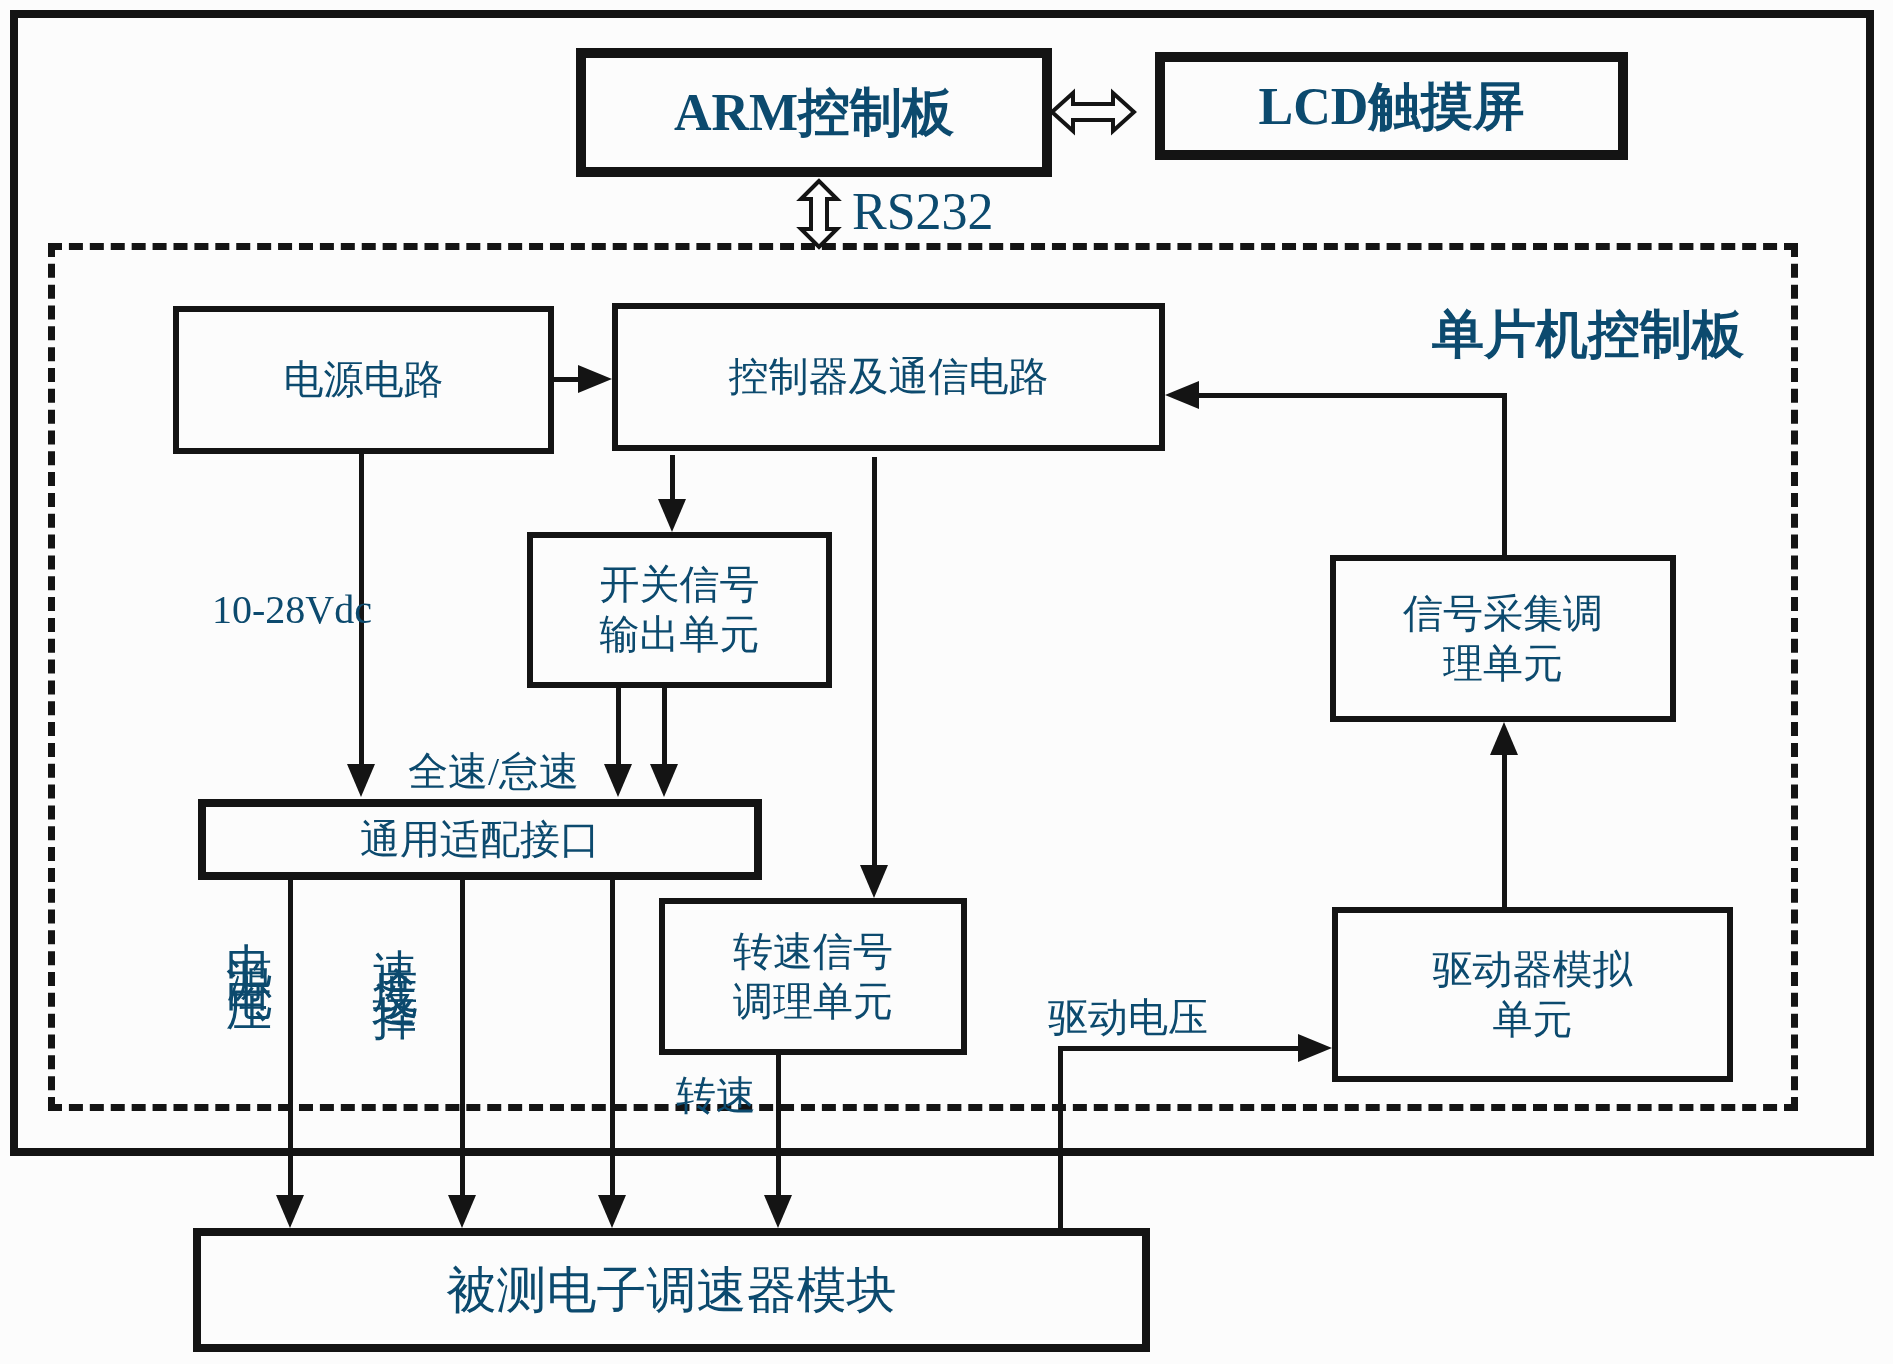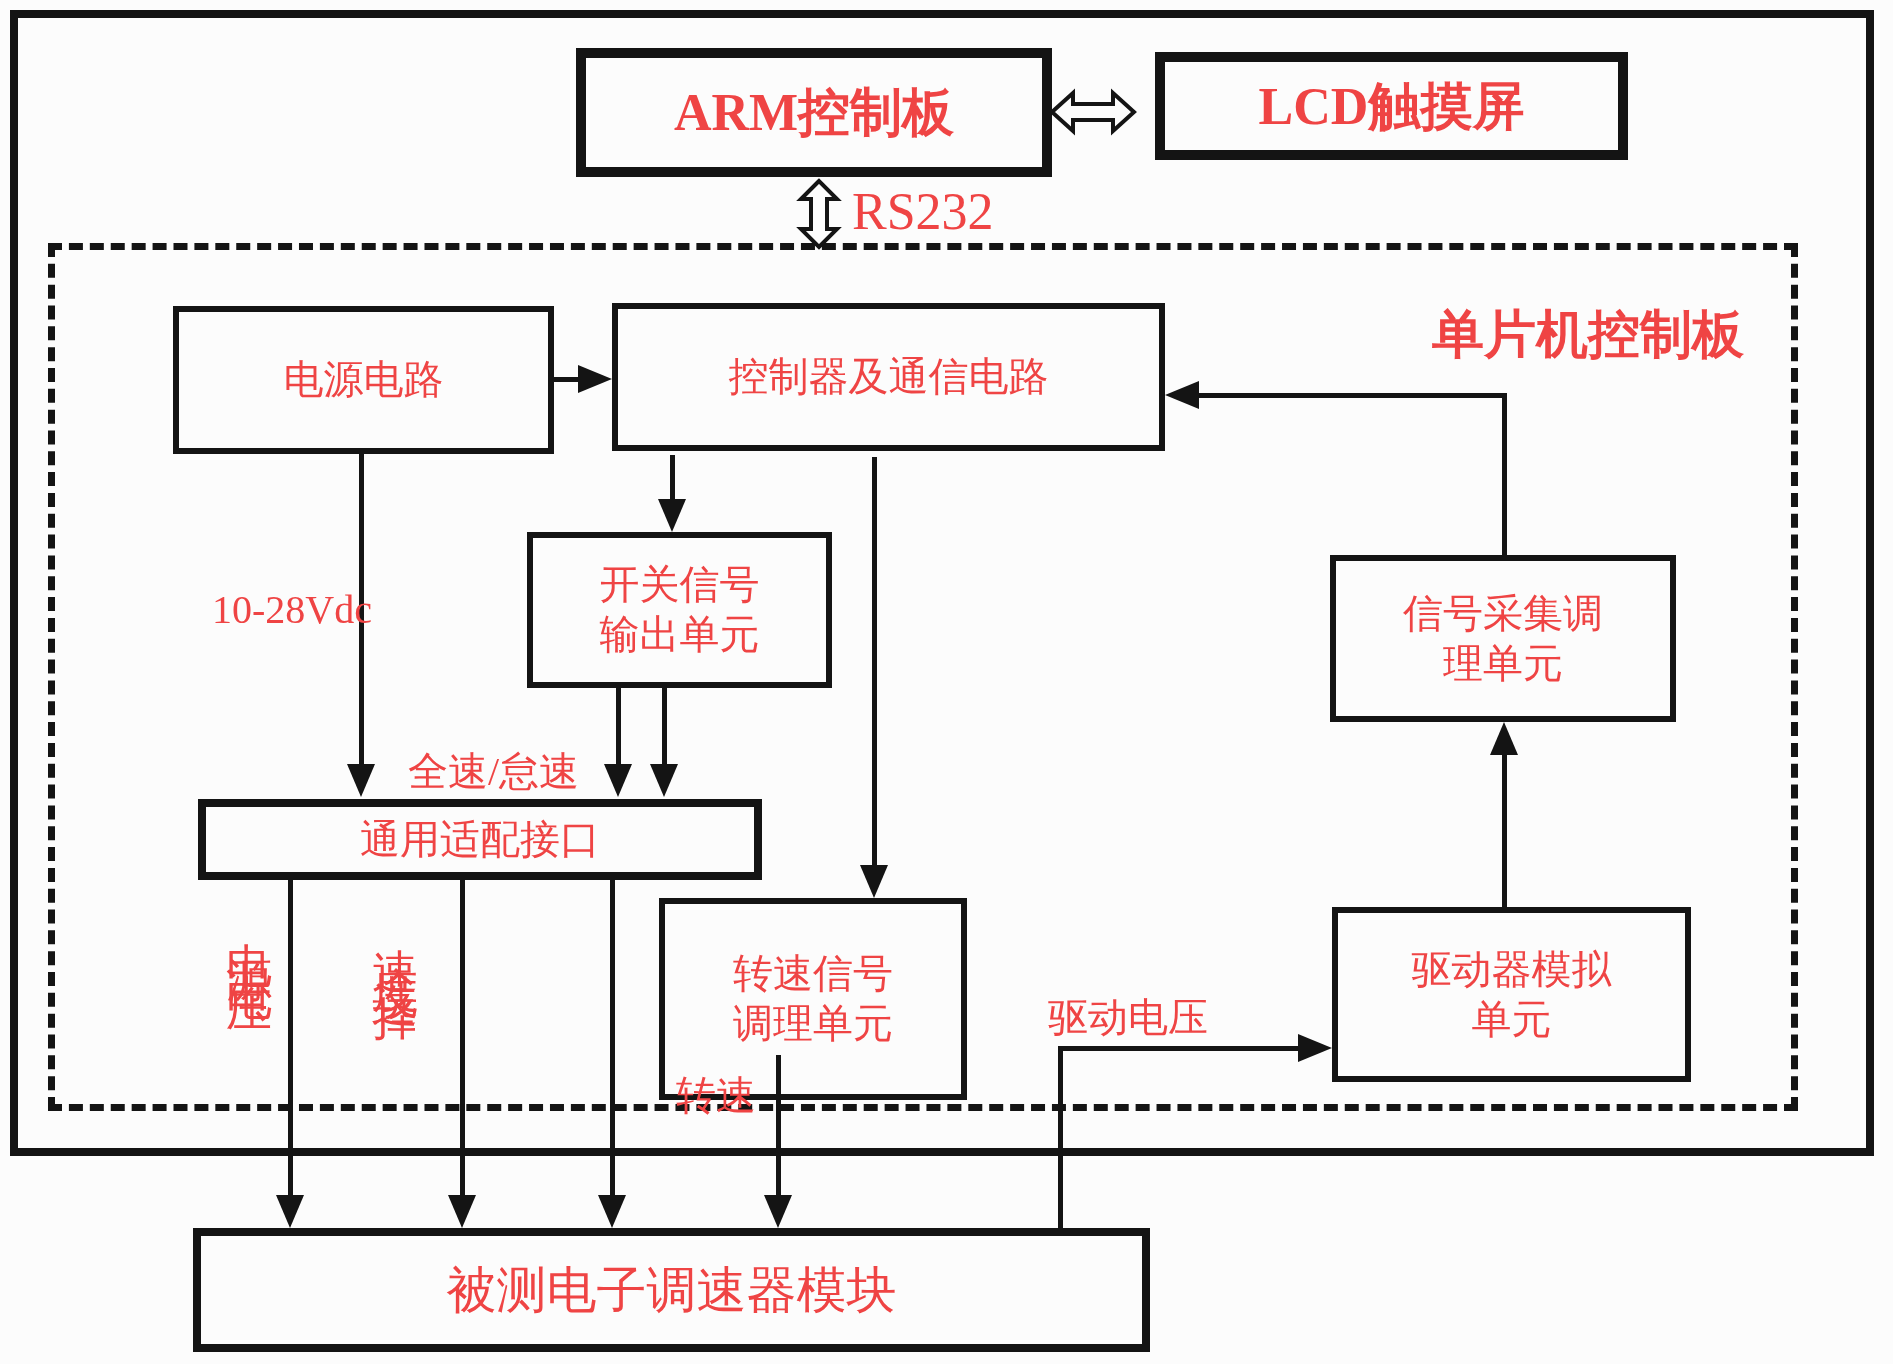"ARM控制板" #stage { color: #ef4444 -> #0c4a6e }
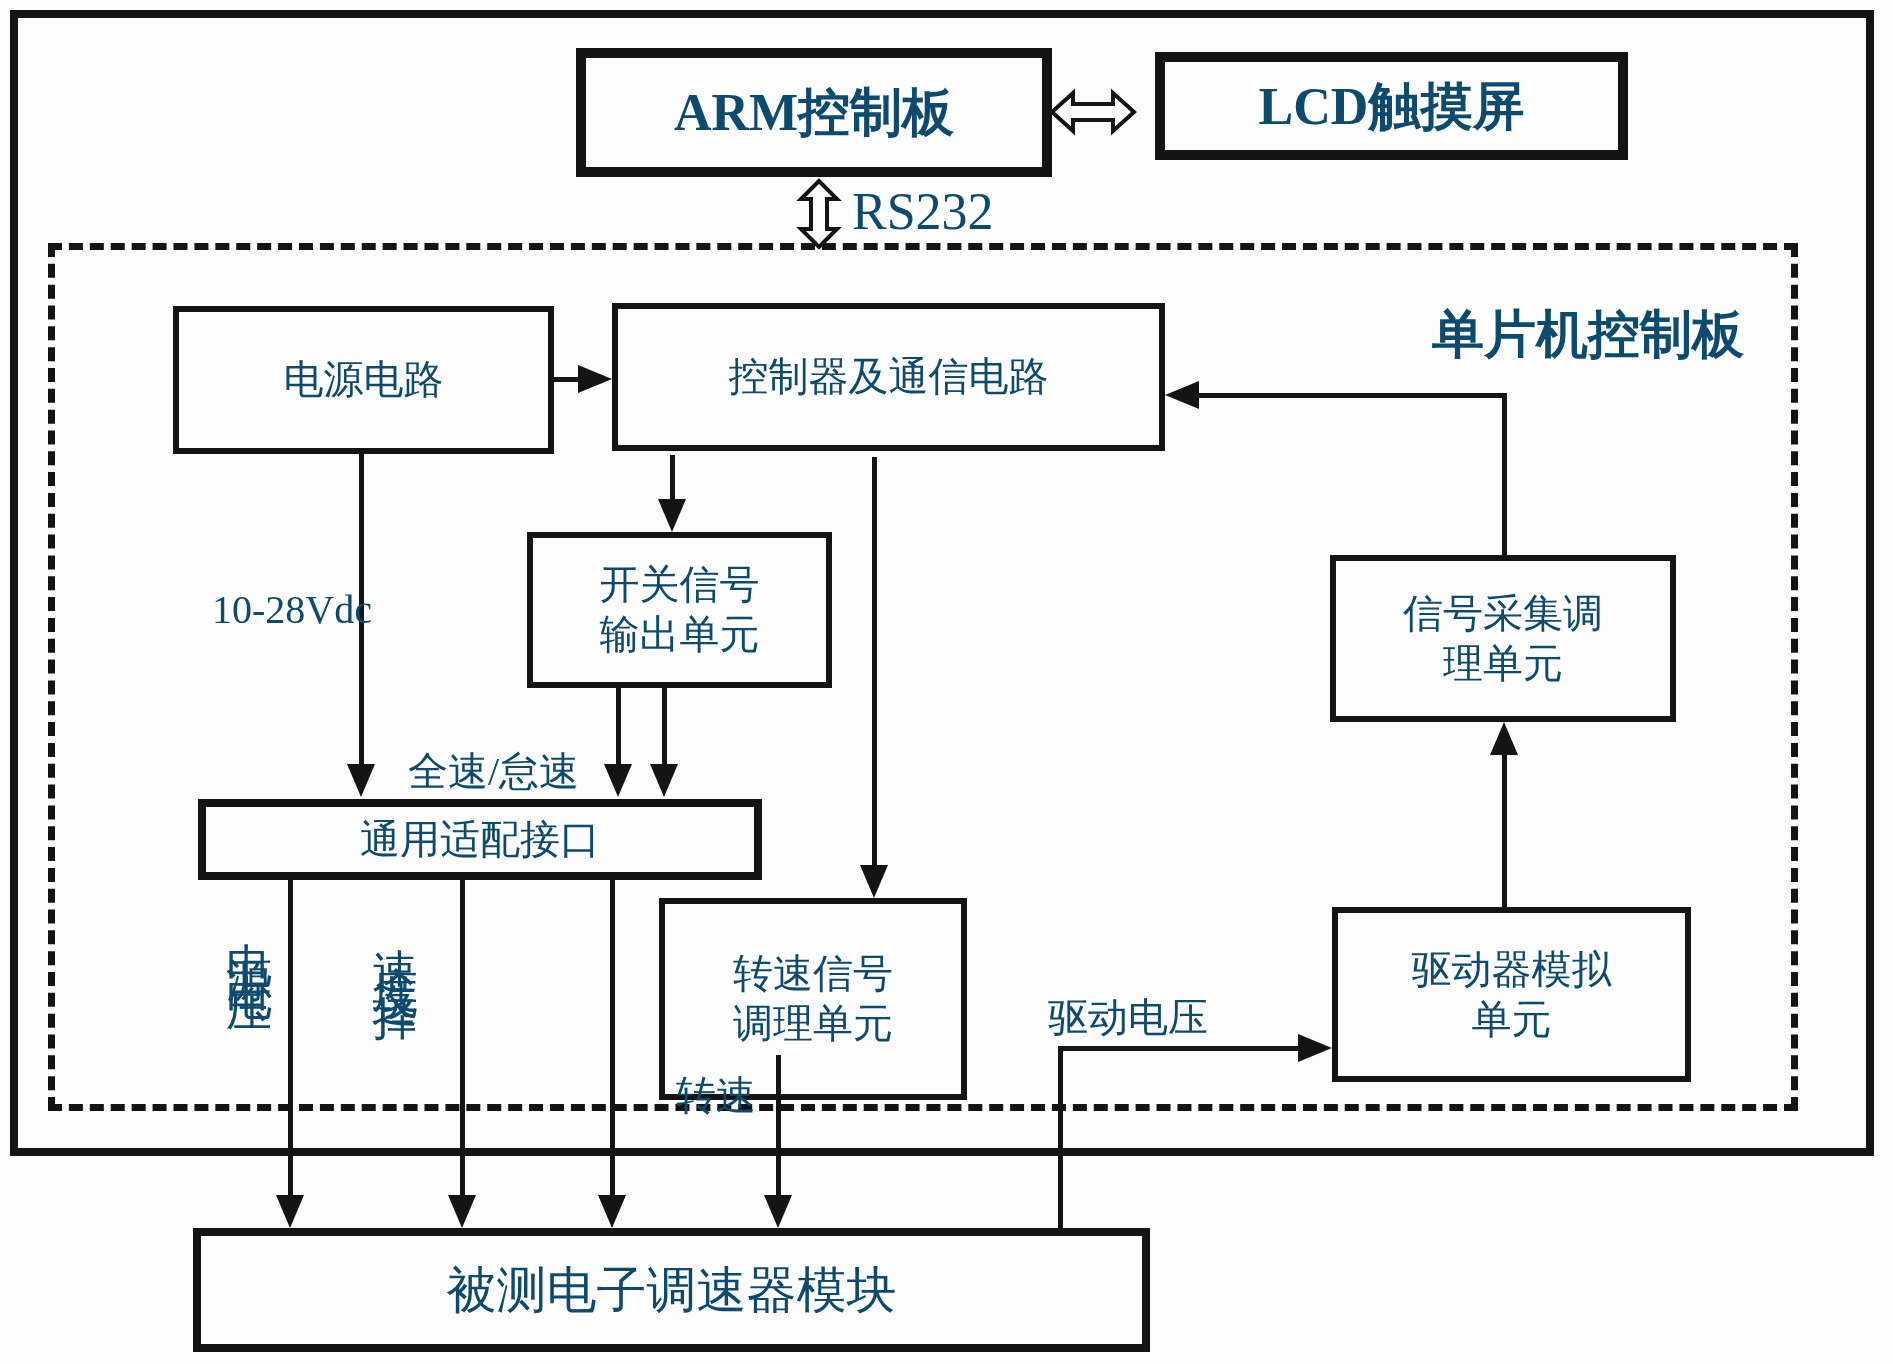"转速信号" div.box { height: 202px -> 157px }
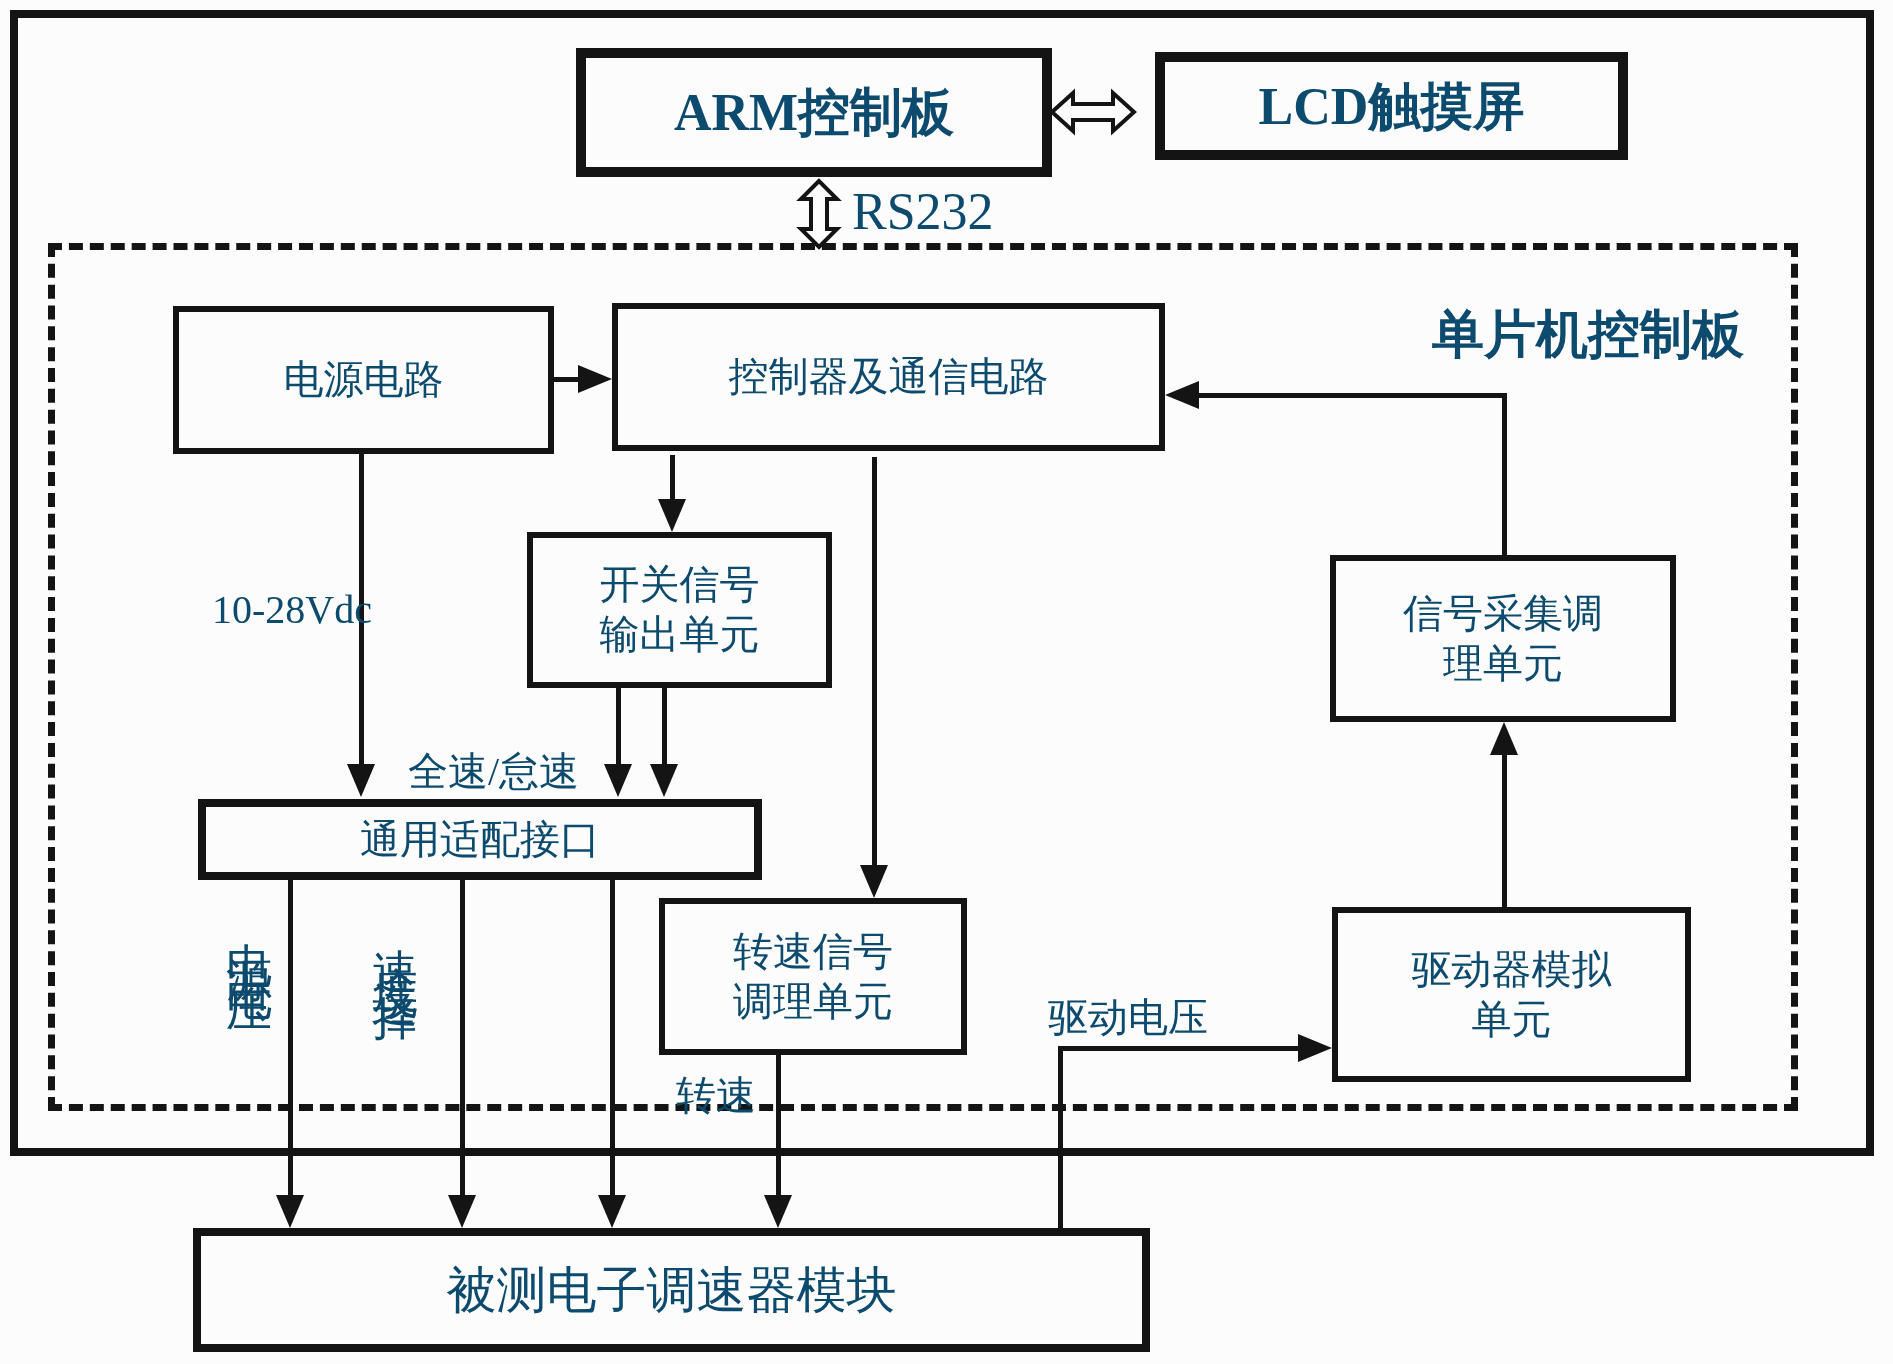"驱动器模拟" div.box { width: 359px -> 401px }
